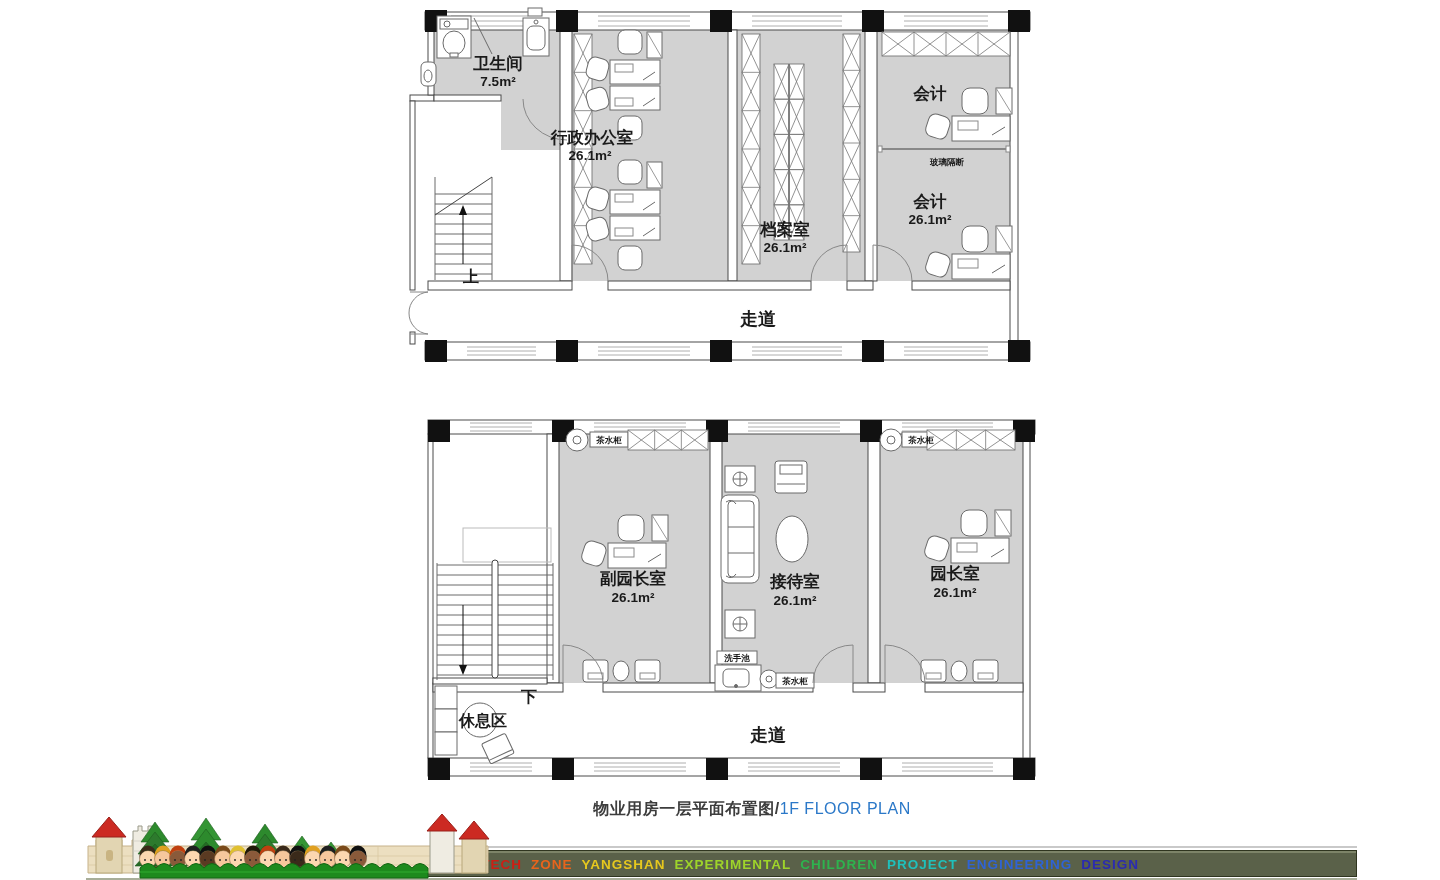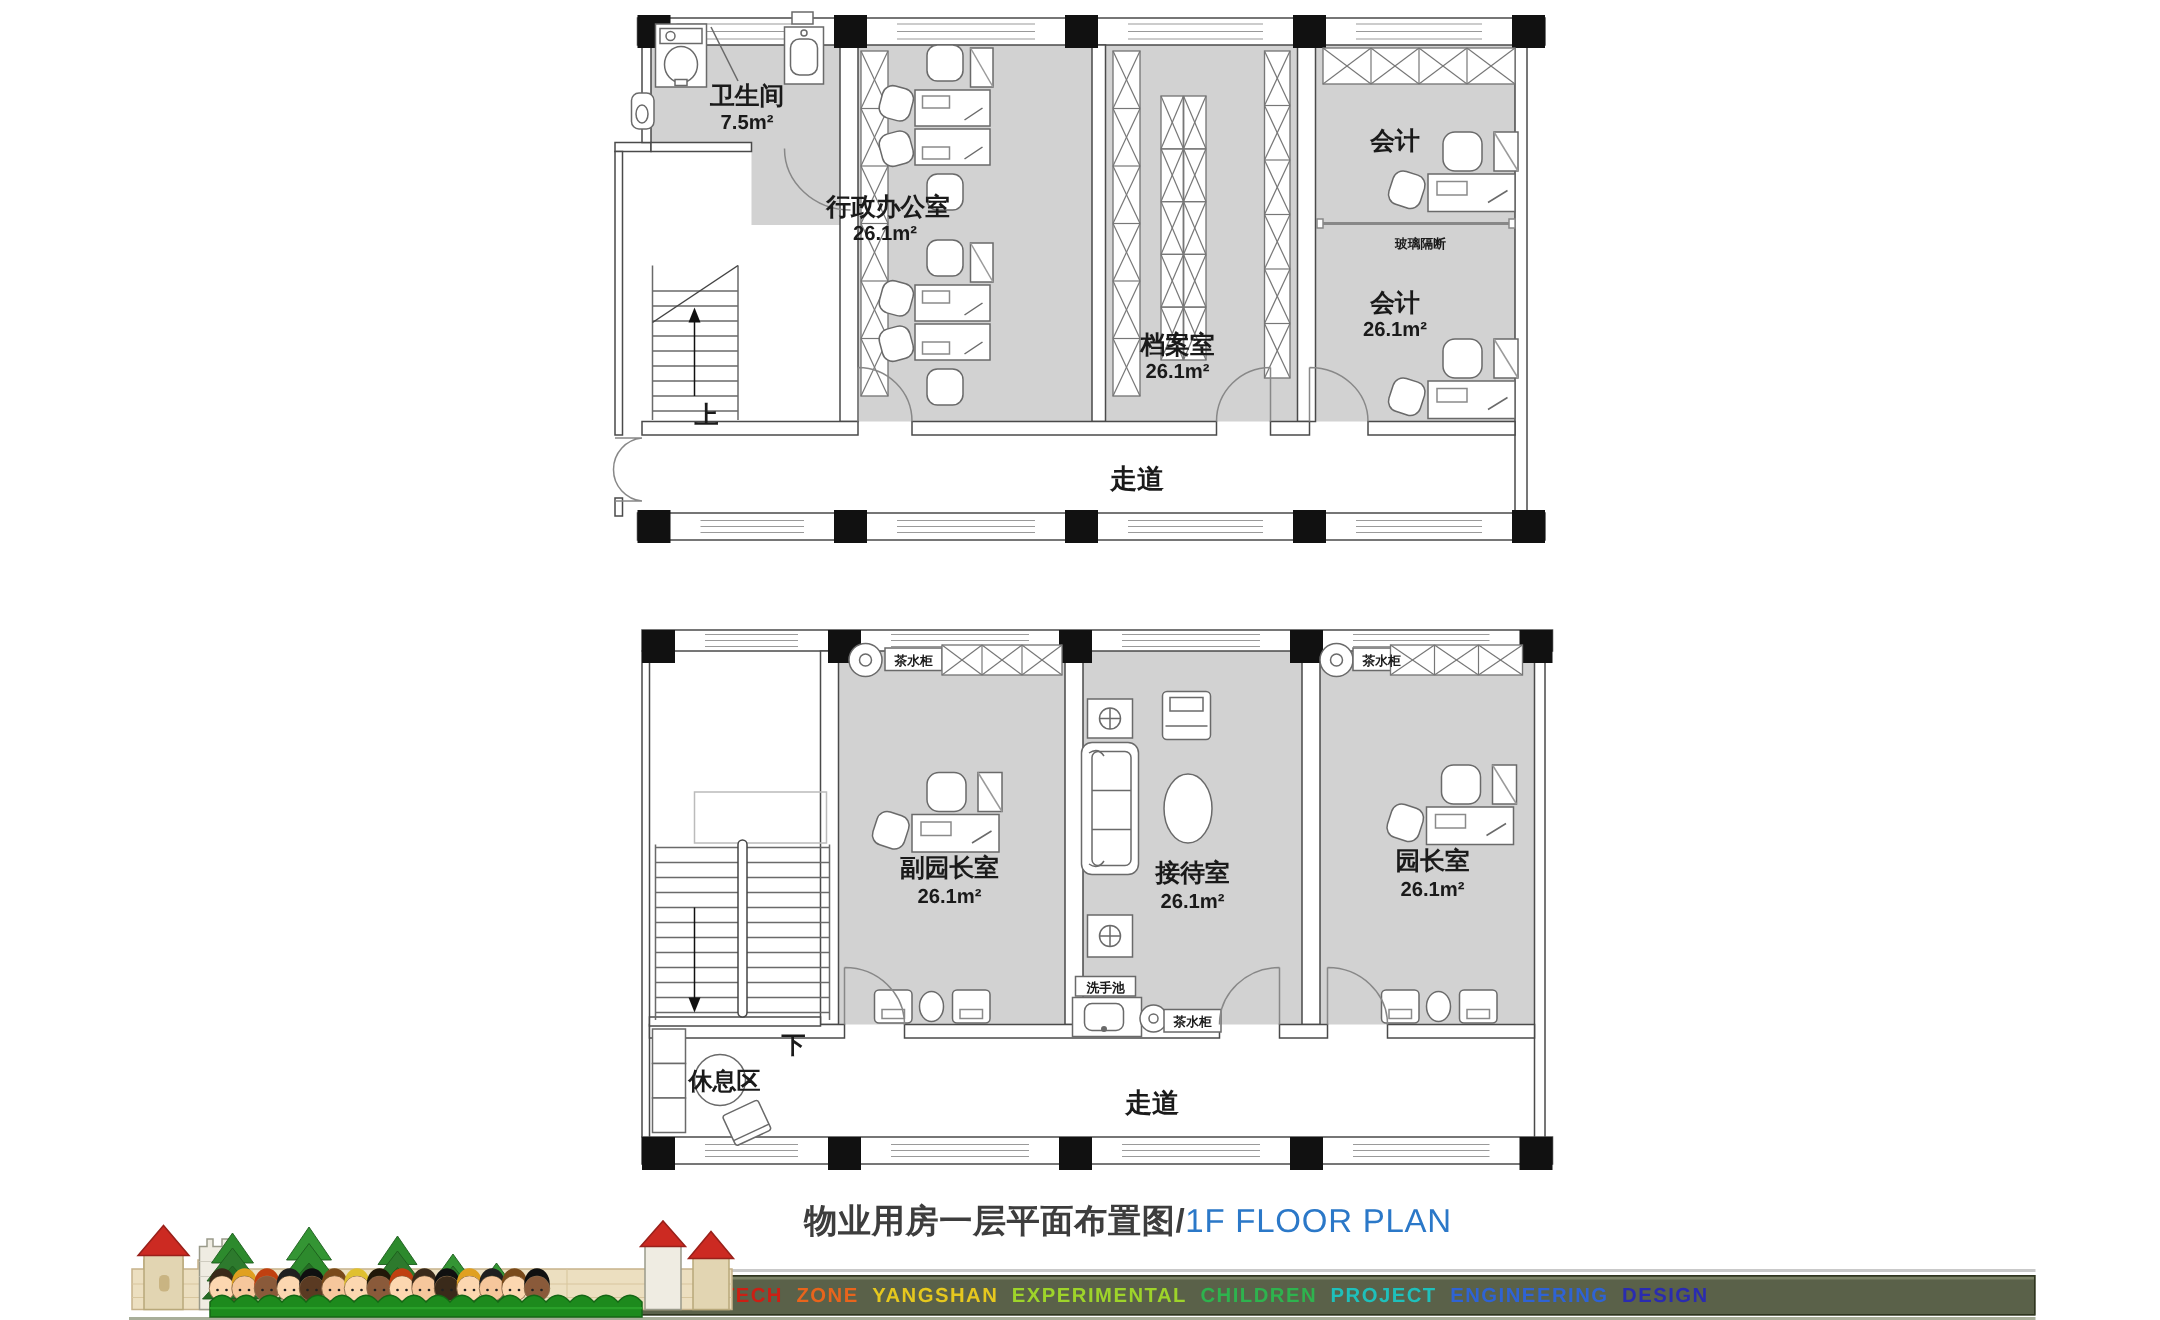"物业用房一层平面布置图/1F FLOOR PLAN" .title { font-size: 22px -> 16px }
